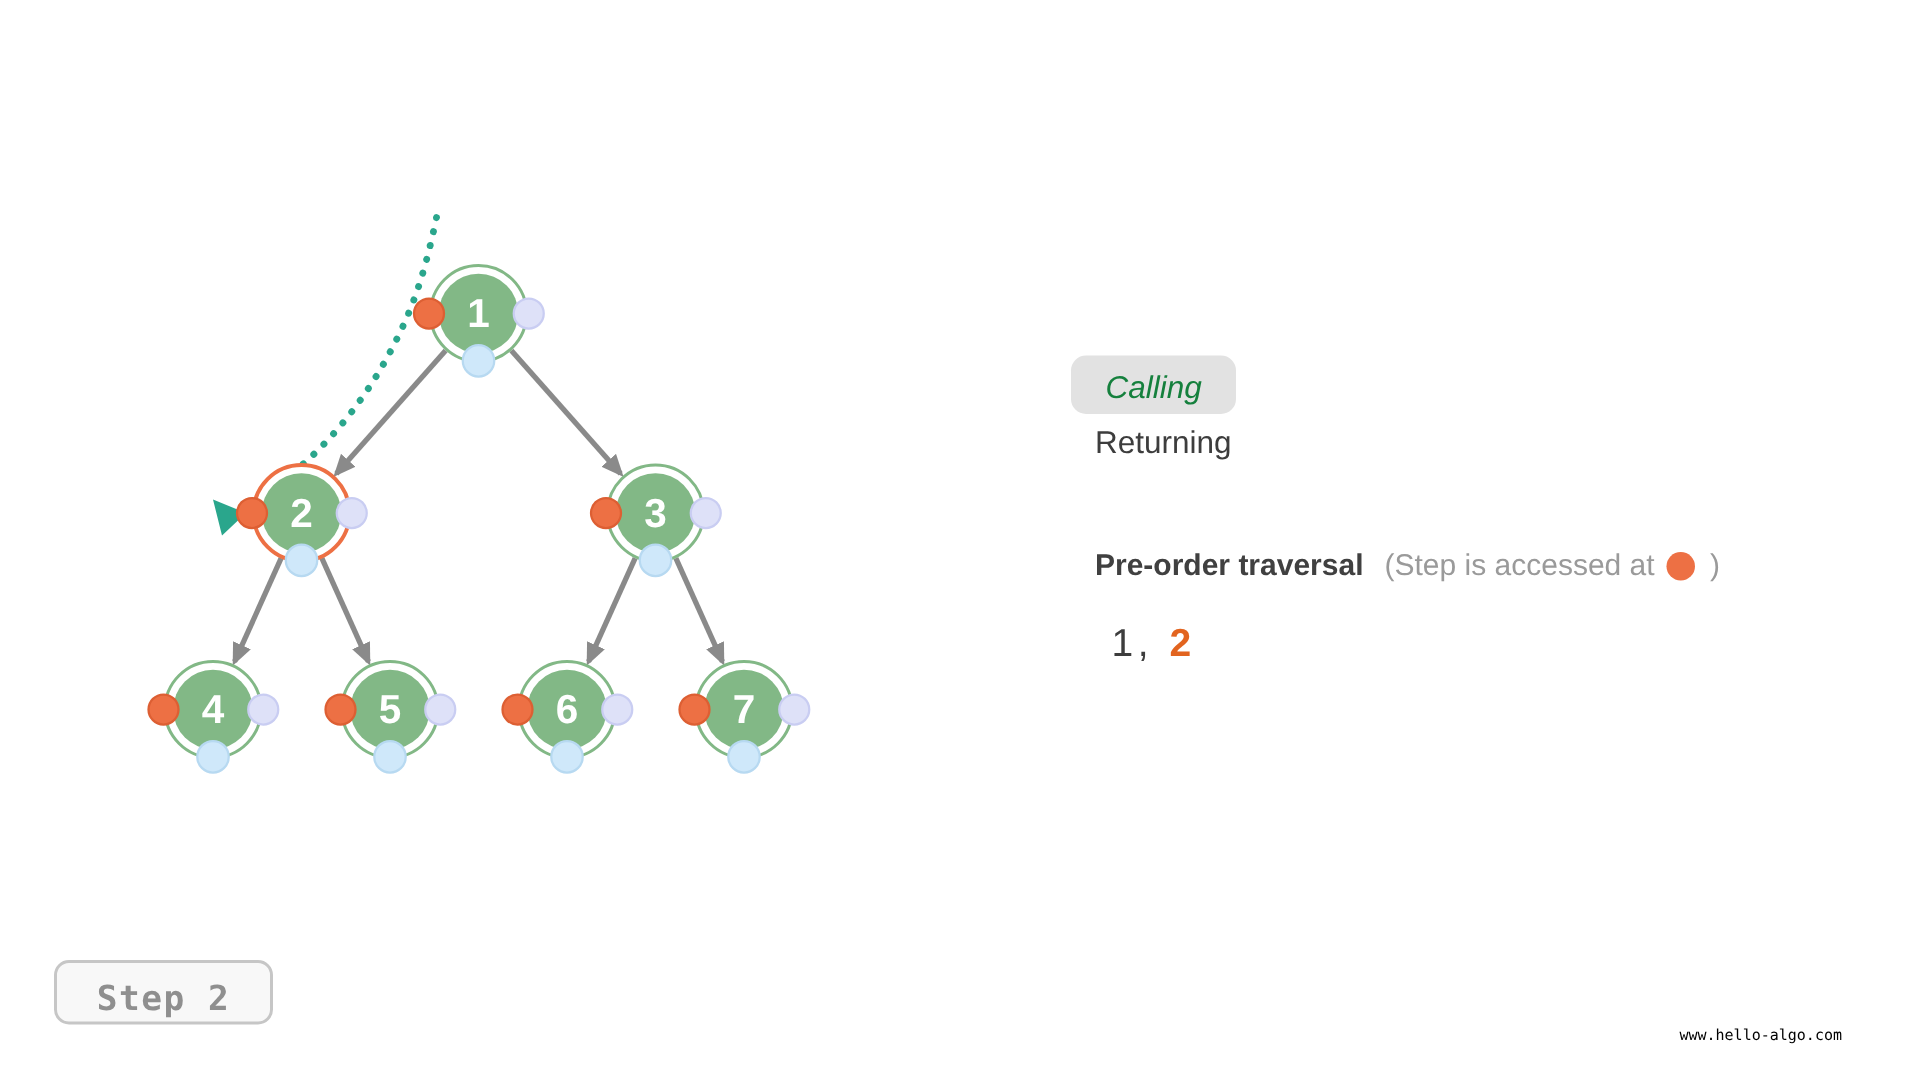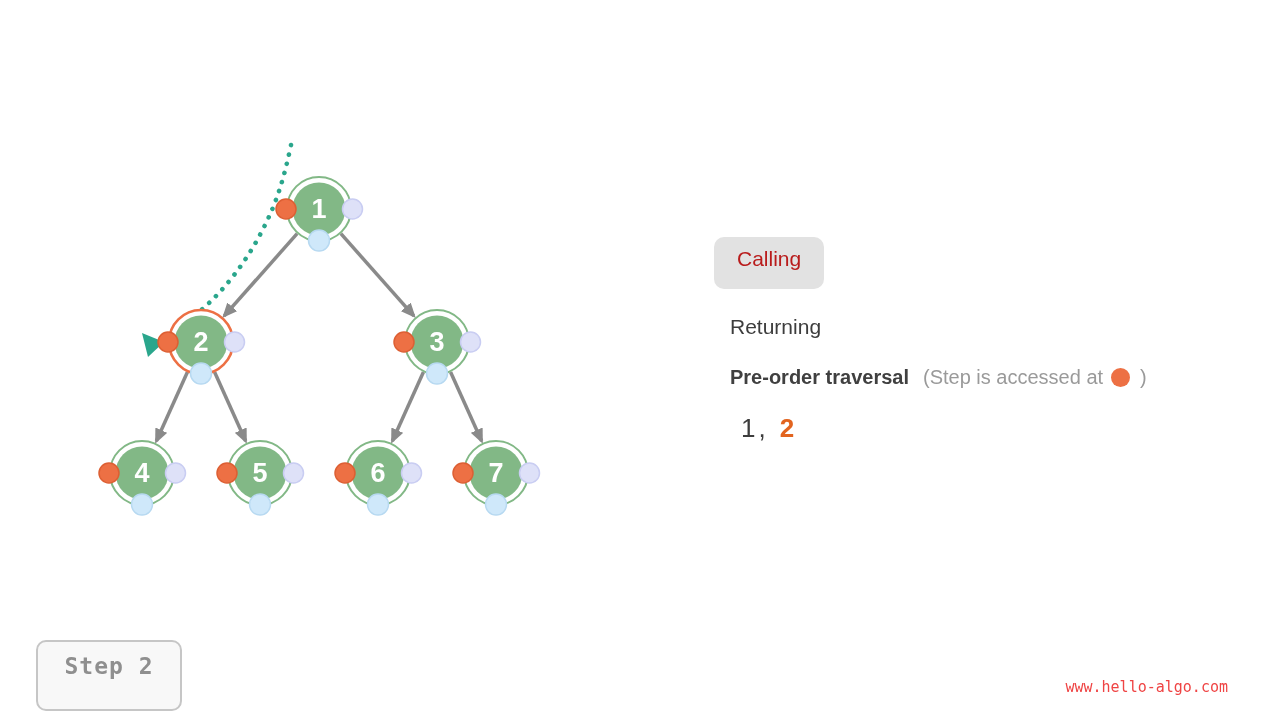"Calling" .legend-chip { color: #b91c1c -> #15803d; font-style: none -> italic; height: 52px -> 39px }
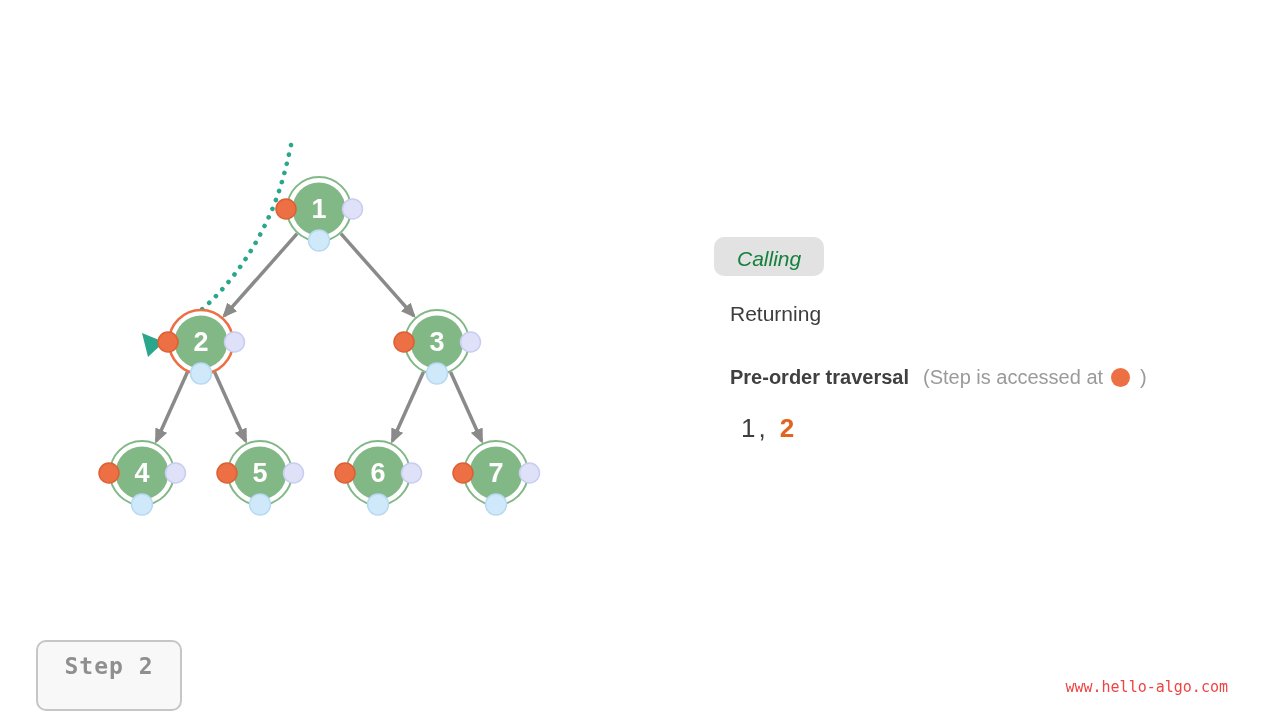"Returning" .legend-plain { margin-top: 26px -> 8px }
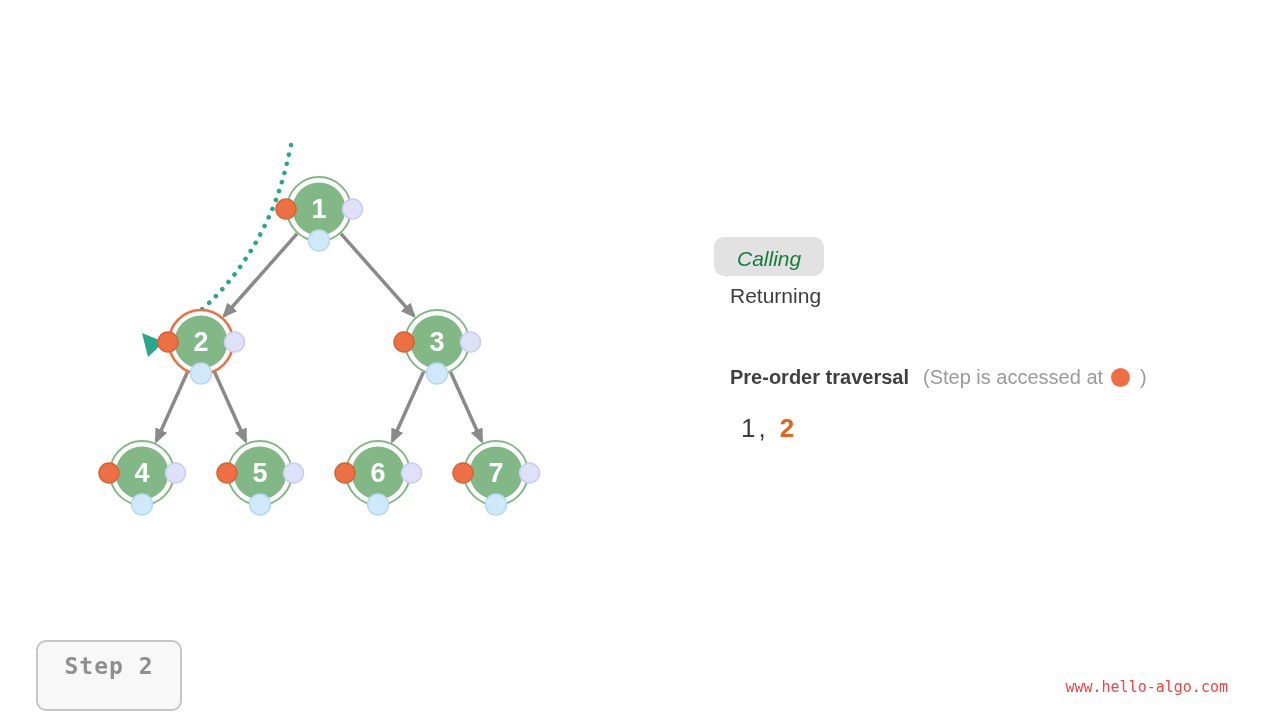"Step 2" .step-chip { height: 71px -> 43px }
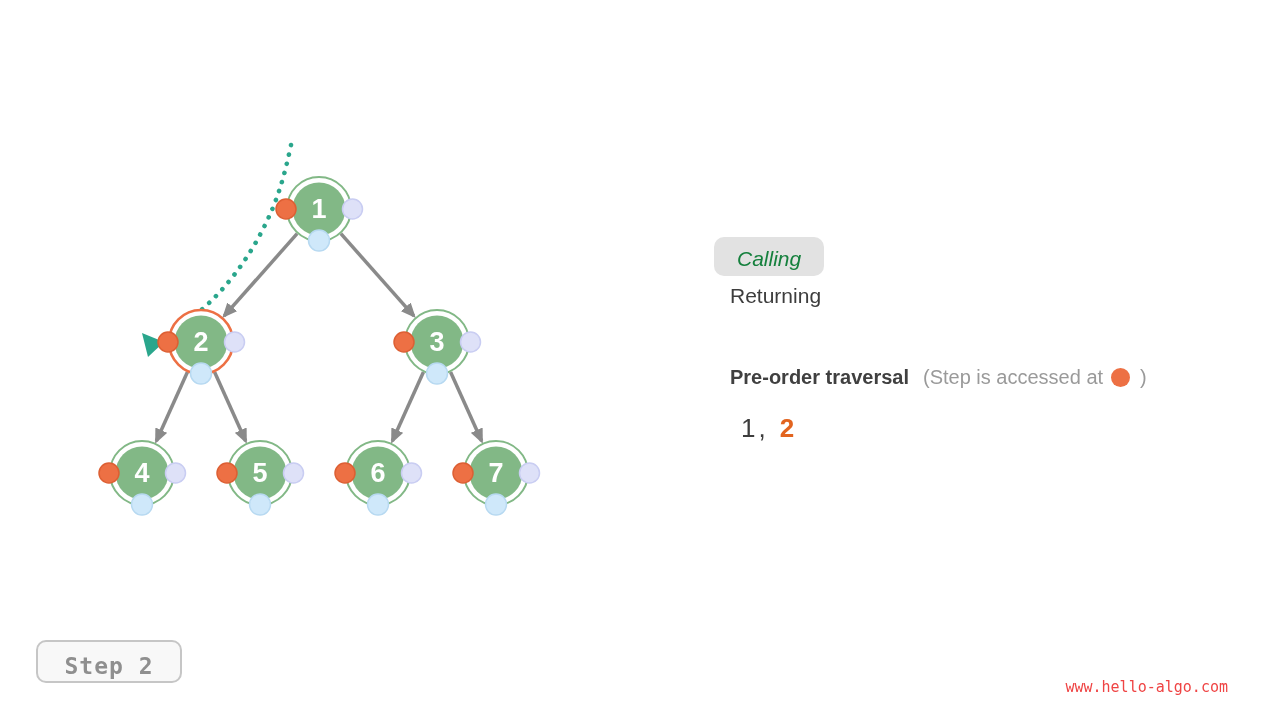"www.hello-algo.com" .watermark { color: #ef4444 -> #000000; font-size: 15px -> 10px }
